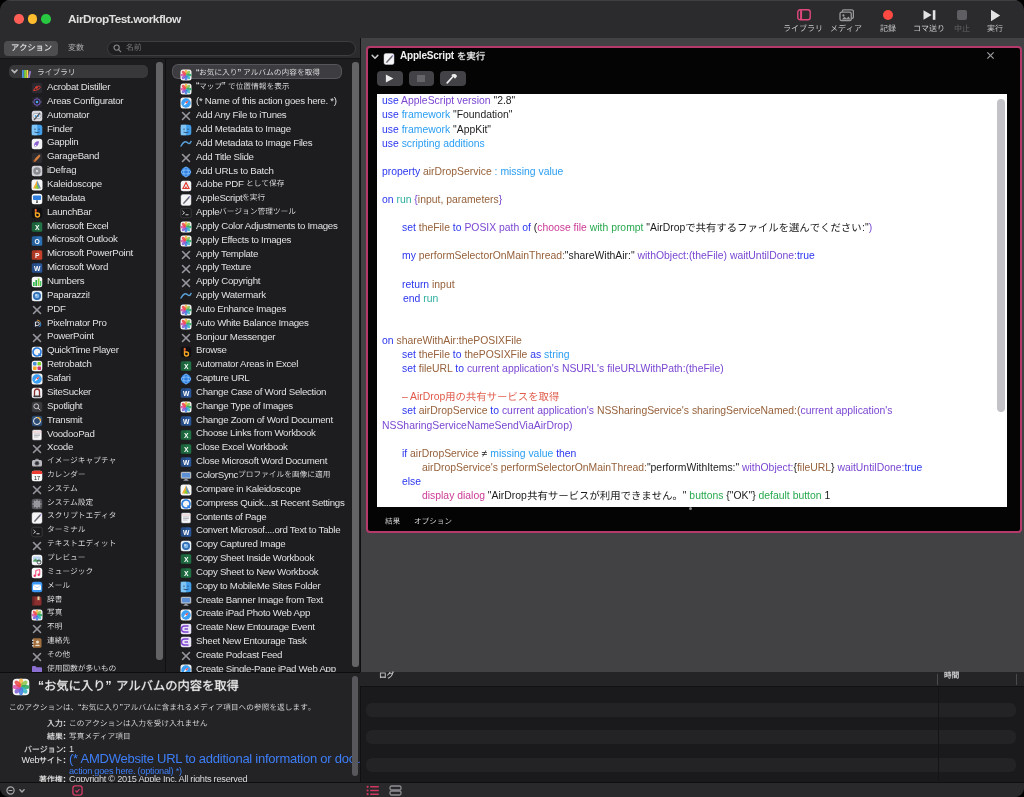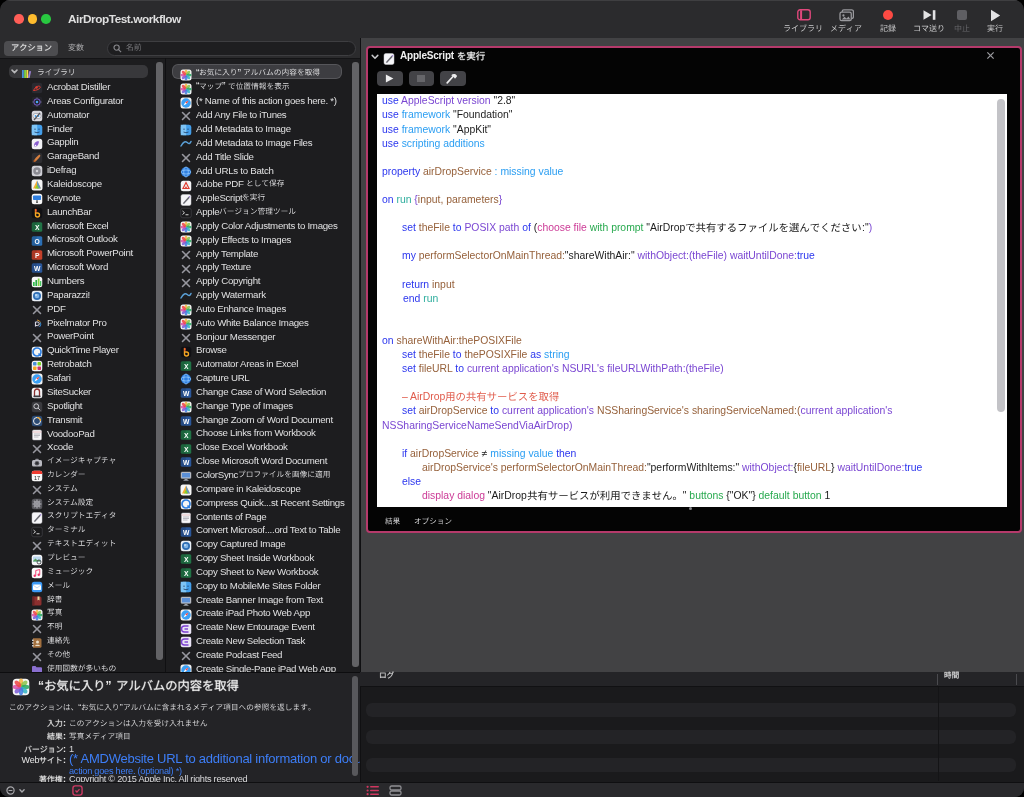"Keynote" span.t1 { text: Keynote -> Metadata }
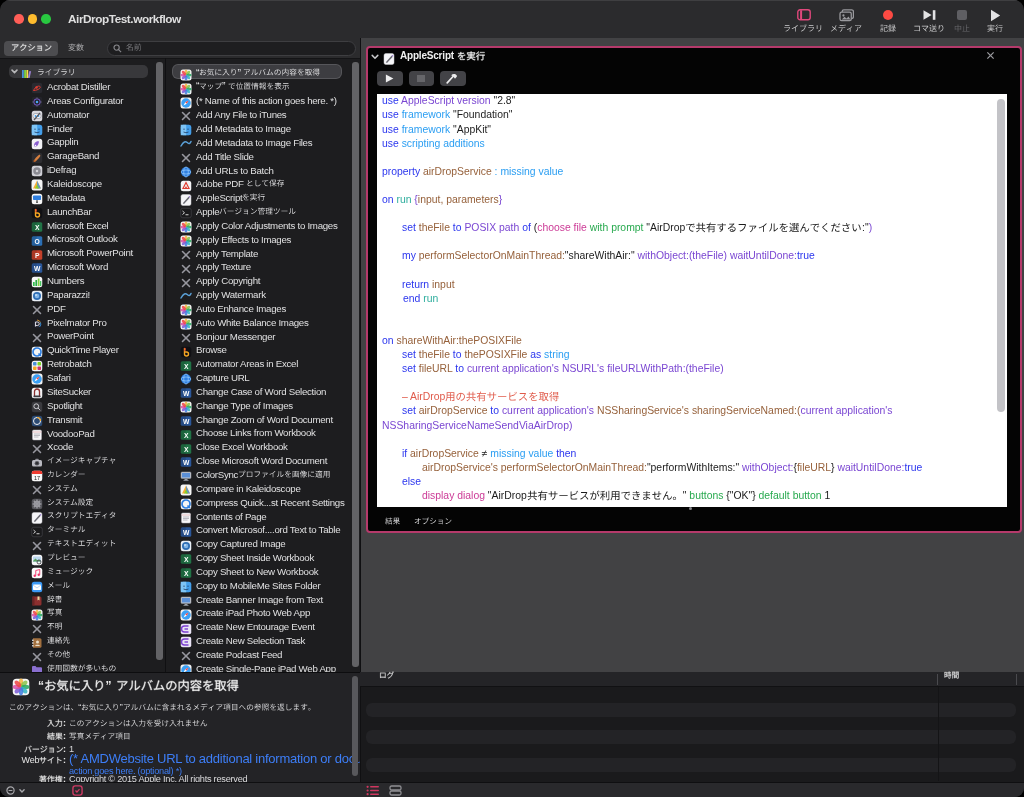"Create New Selection Task" span.t1 { text: Create New Selection -> Sheet New Entourage }
